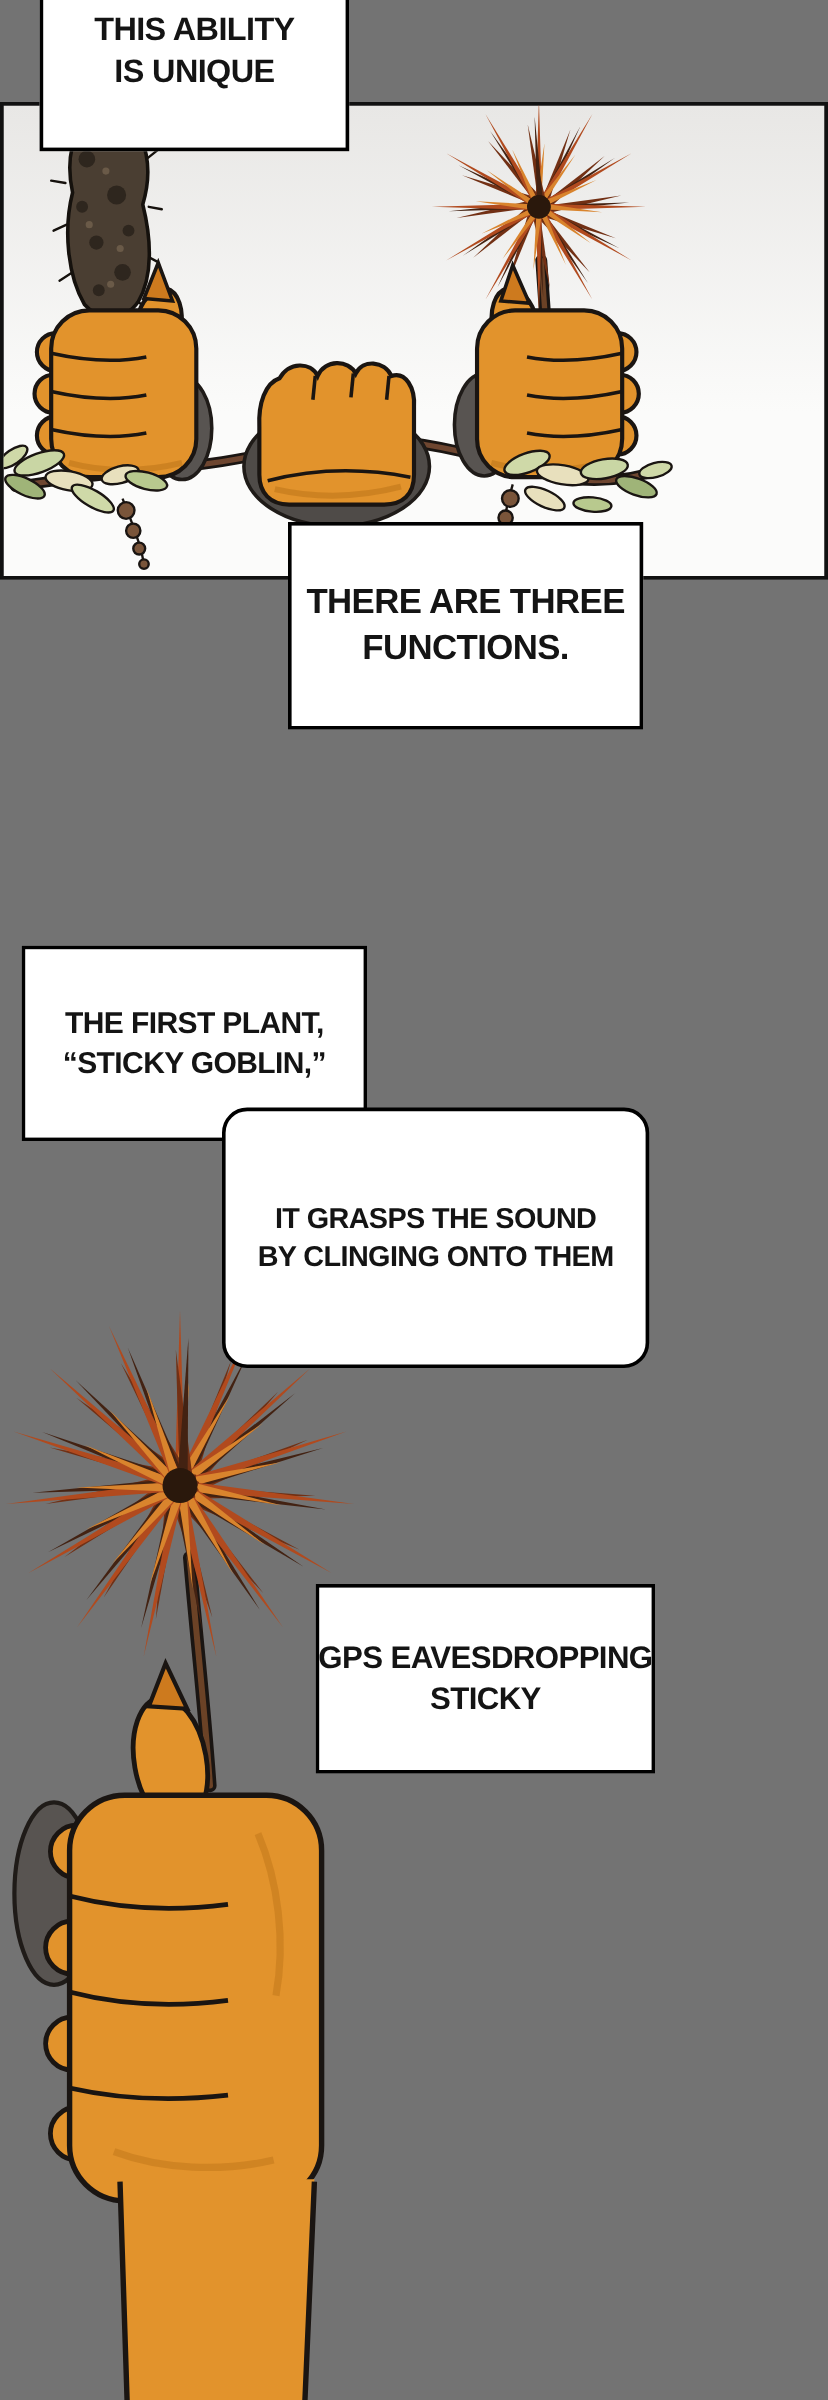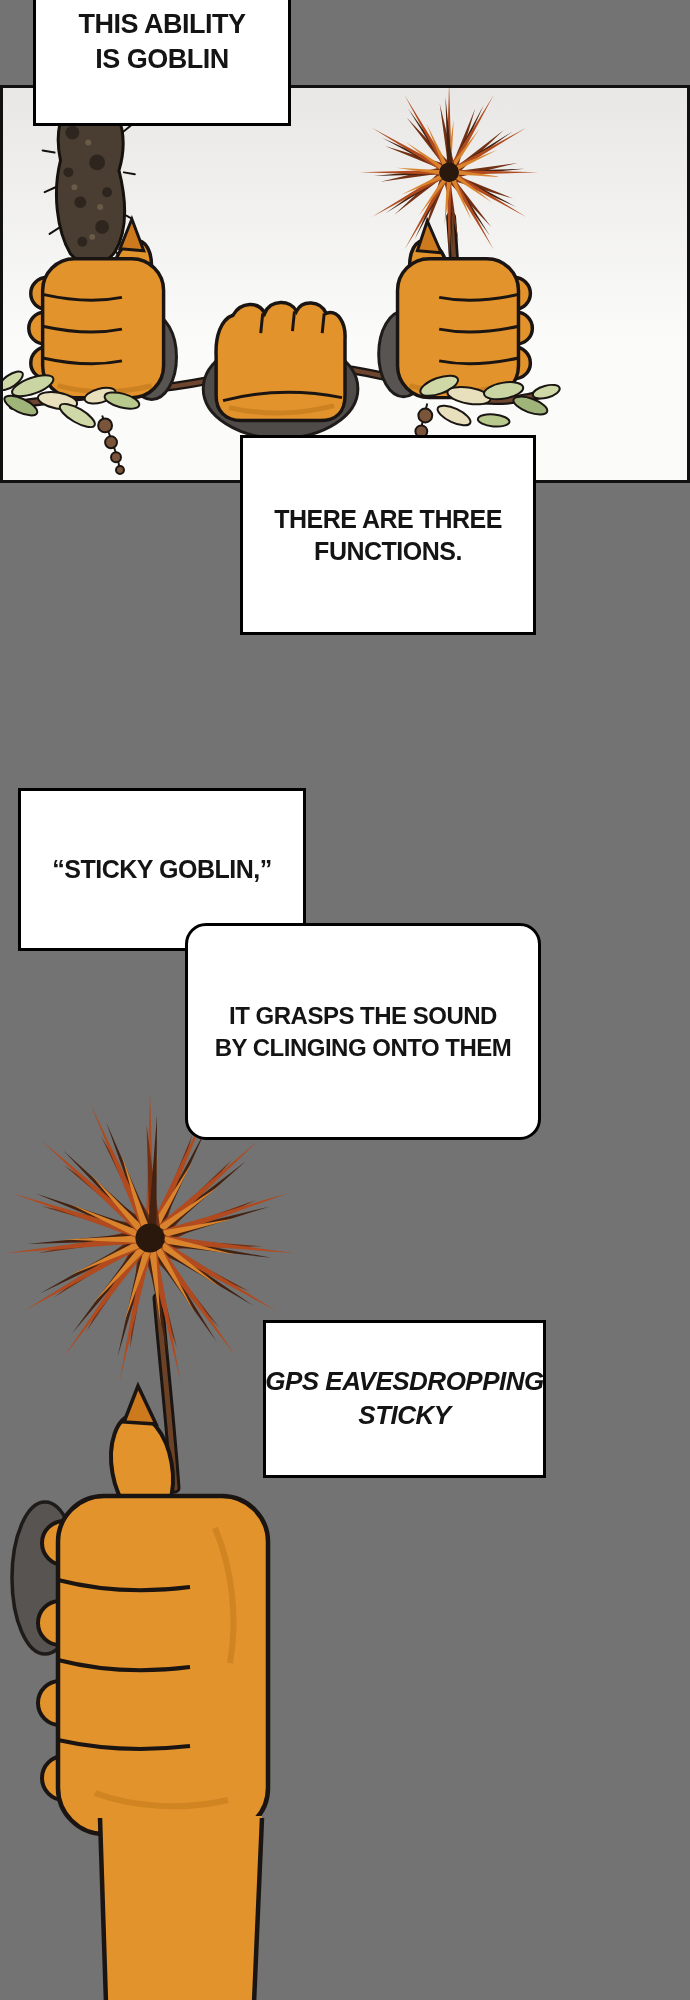"IS GOBLIN" div.line { text: GOBLIN -> UNIQUE }
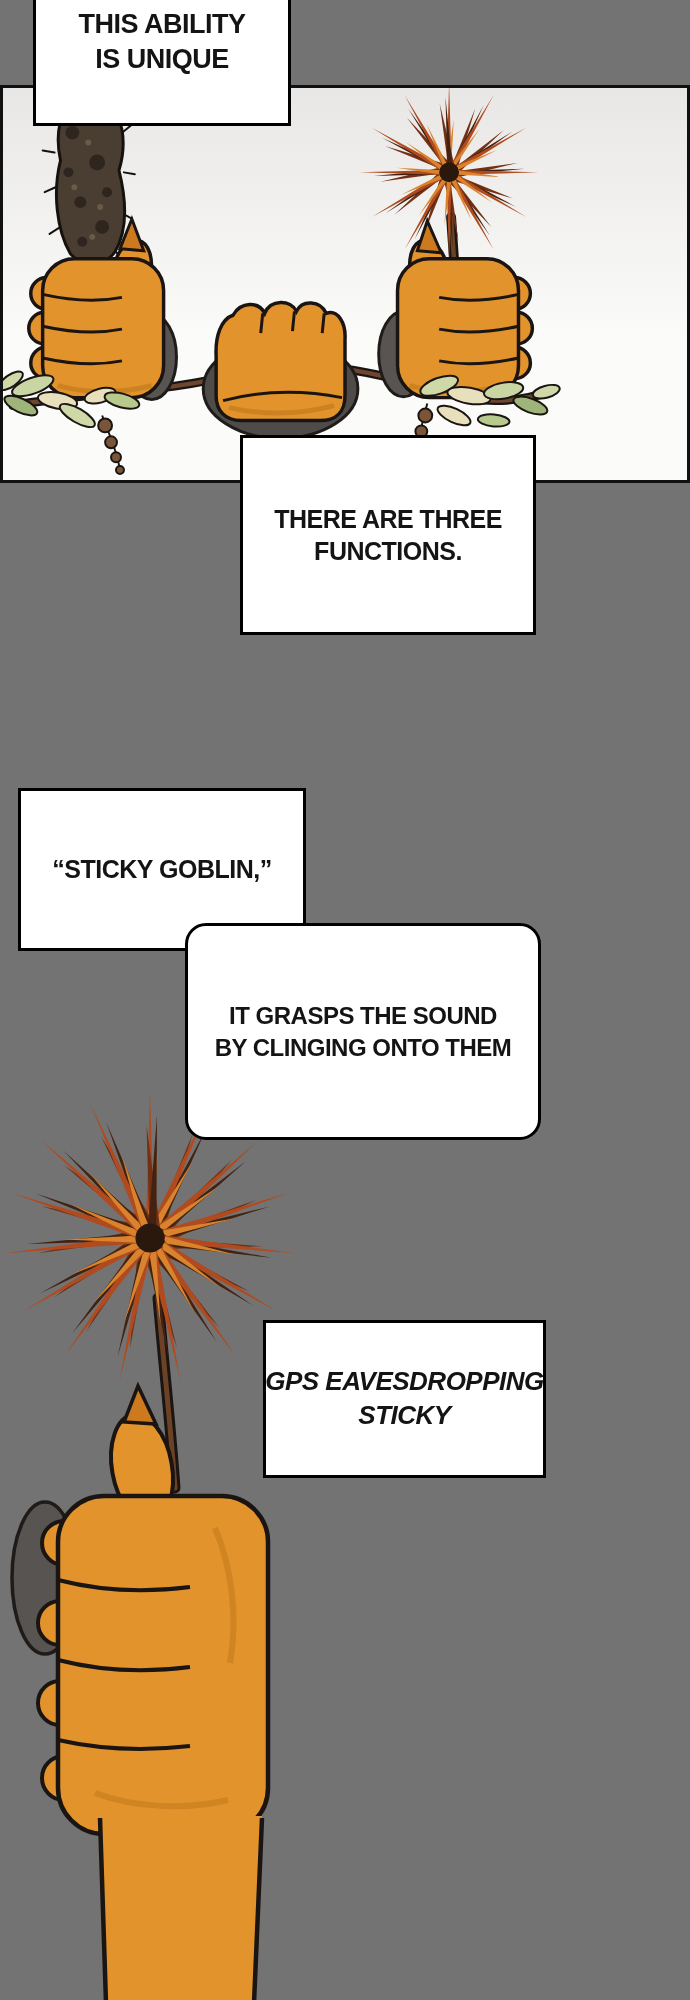"THERE ARE THREE" .b2 { font-size: 25px -> 29px; height: 200px -> 173px }
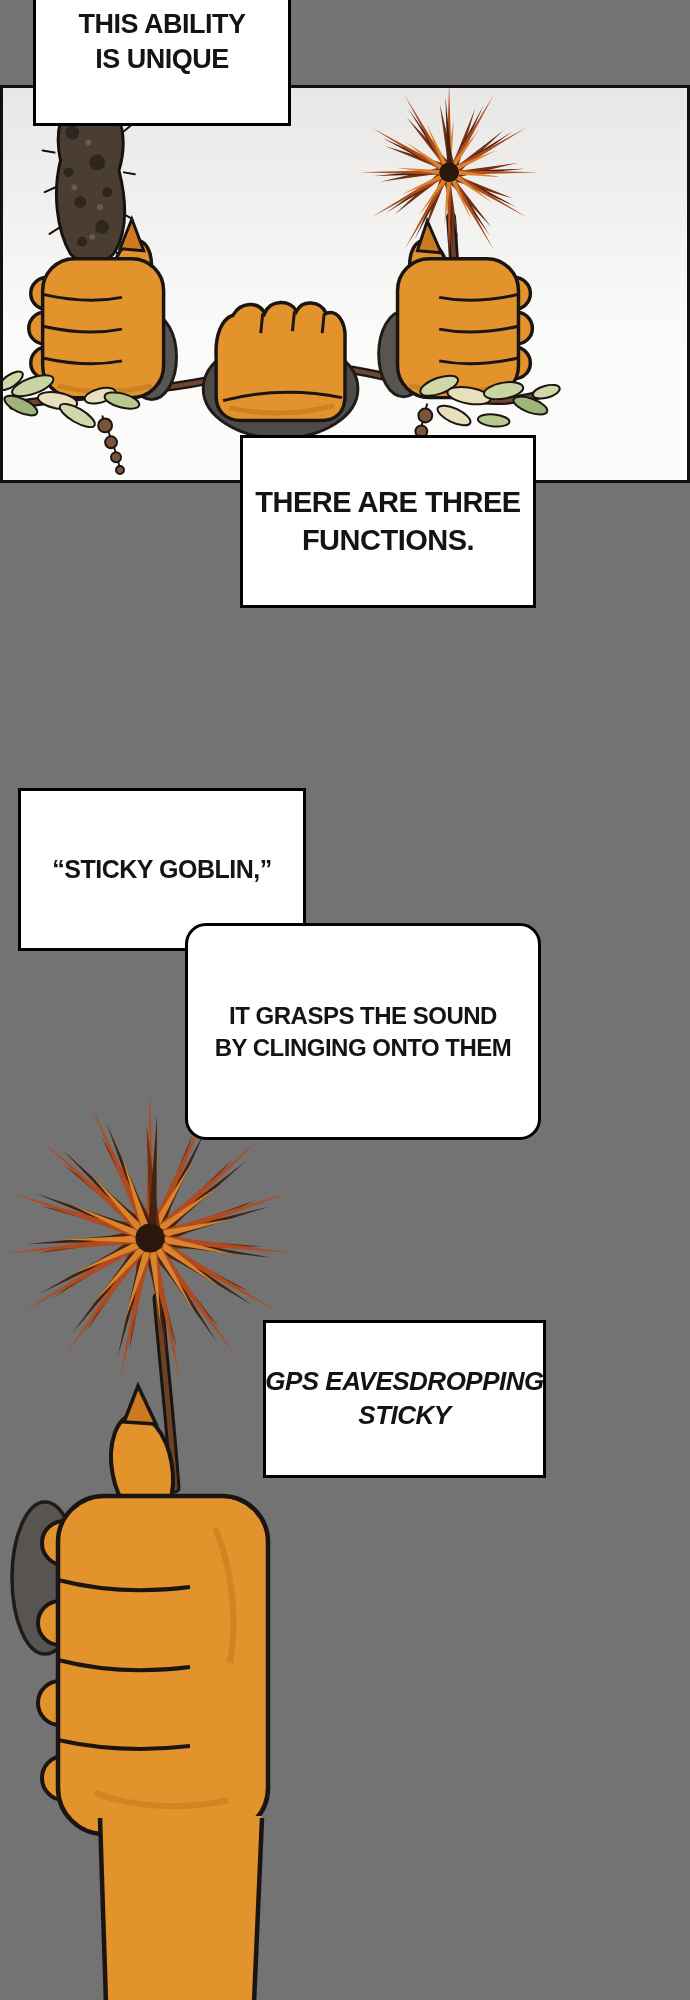"THE FIRST PLANT," div.line { html: none -> <div>THE FIRST PLANT,</div> }
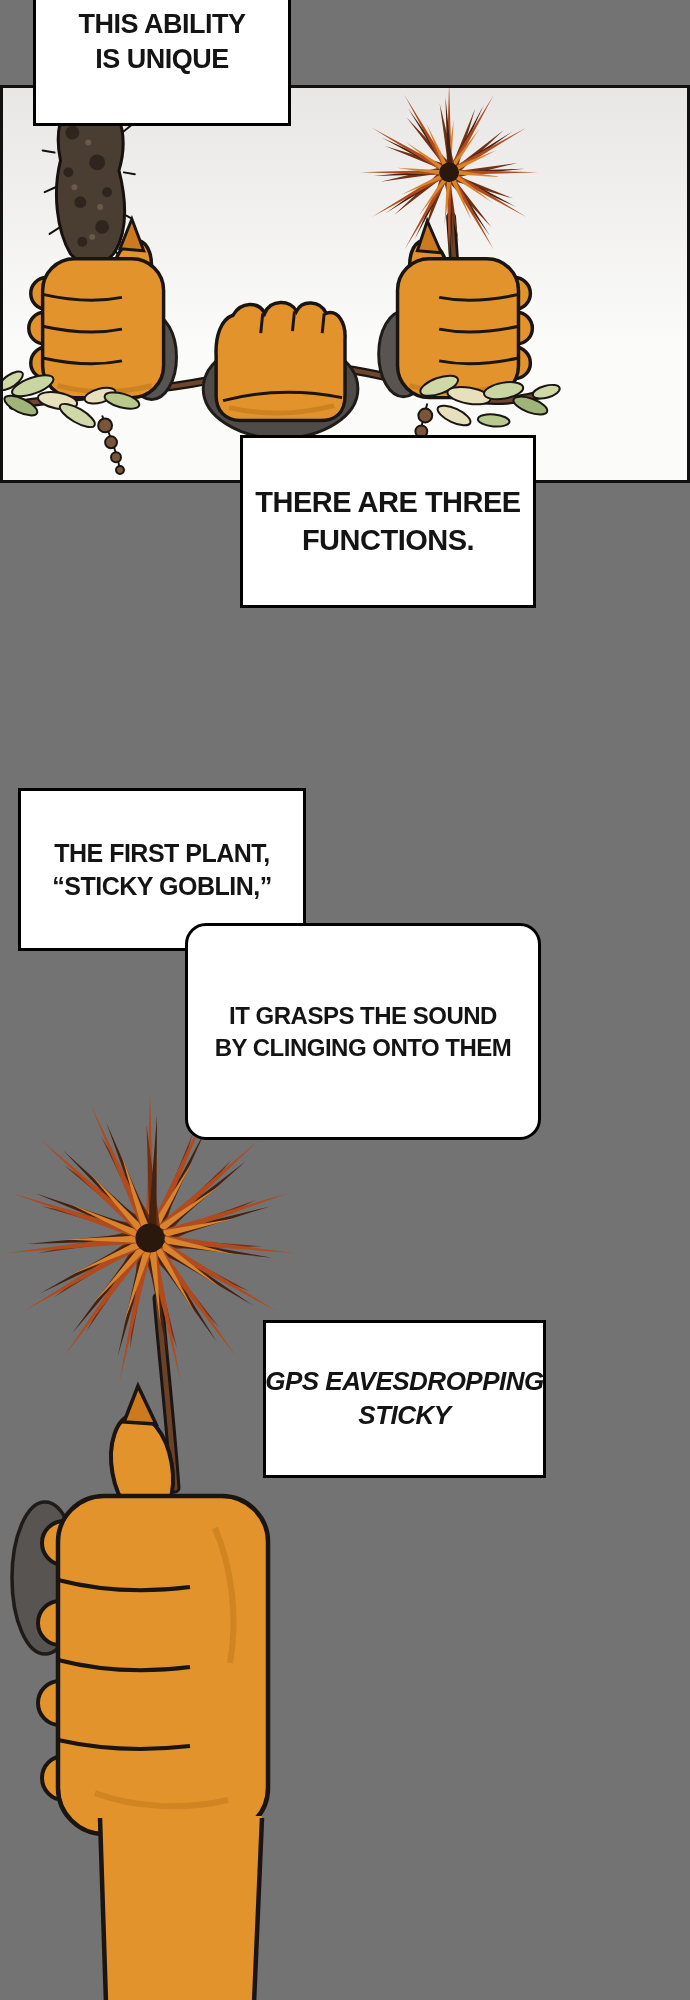"GPS EAVESDROPPING" .b5 { font-style: italic -> none }
